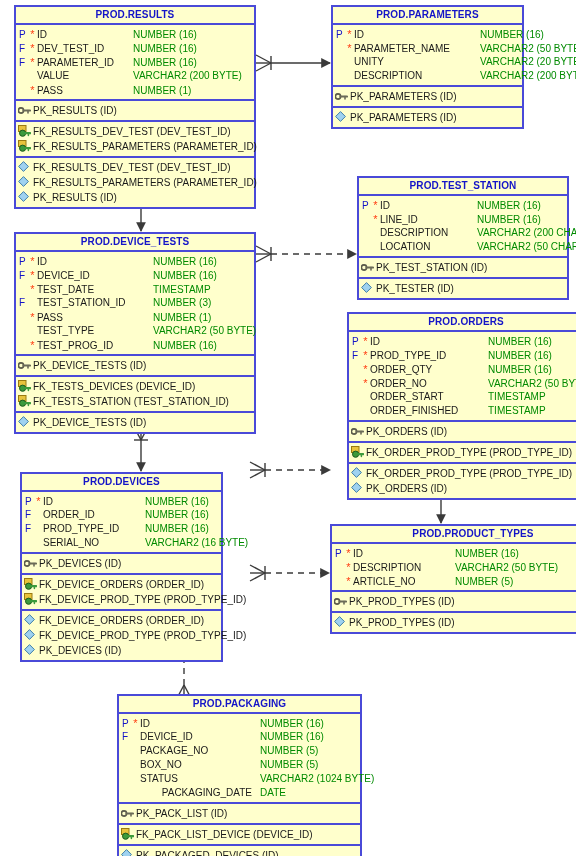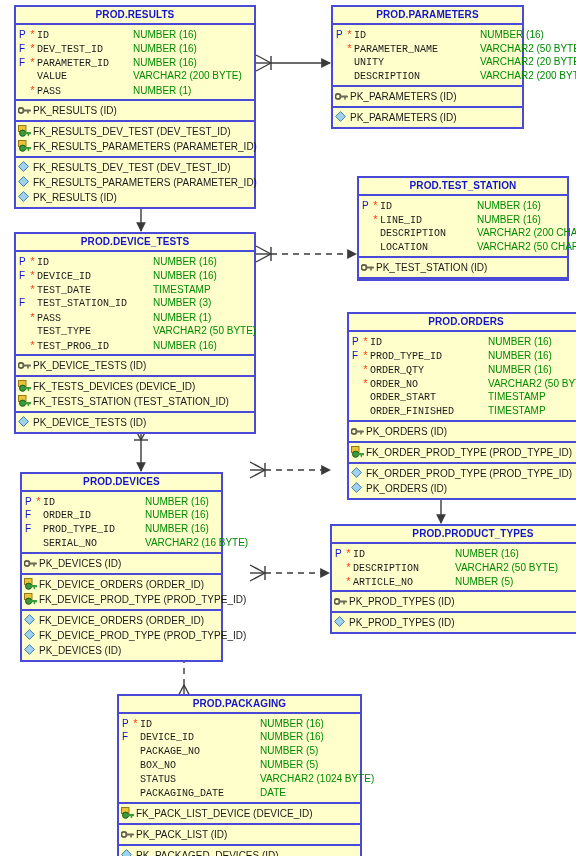"ID" .aname { font-family: Liberation Mono, monospace -> none }
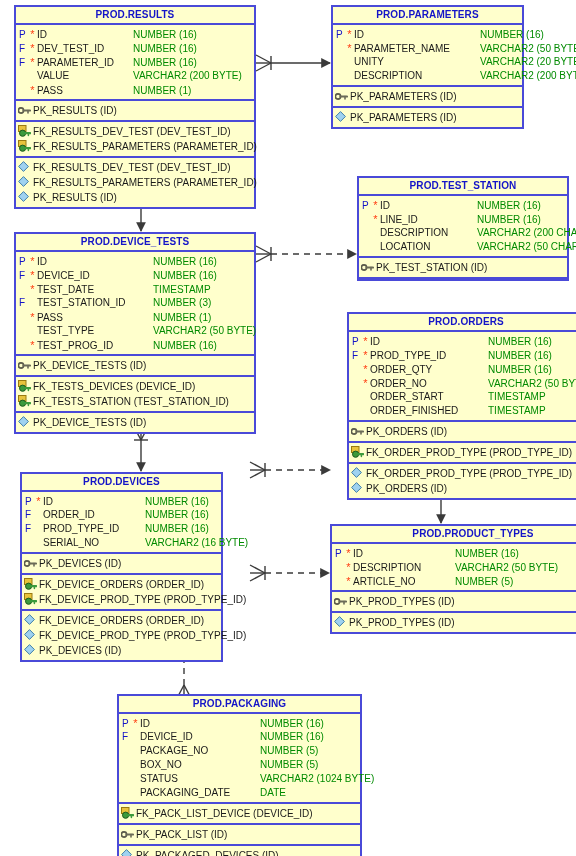"PK_TESTER (ID)" div.section { html: none -> <div> <div> <span> <svg> <path></path> </svg> </span> <span>PK_TESTER (ID)</span> </div> </div> }
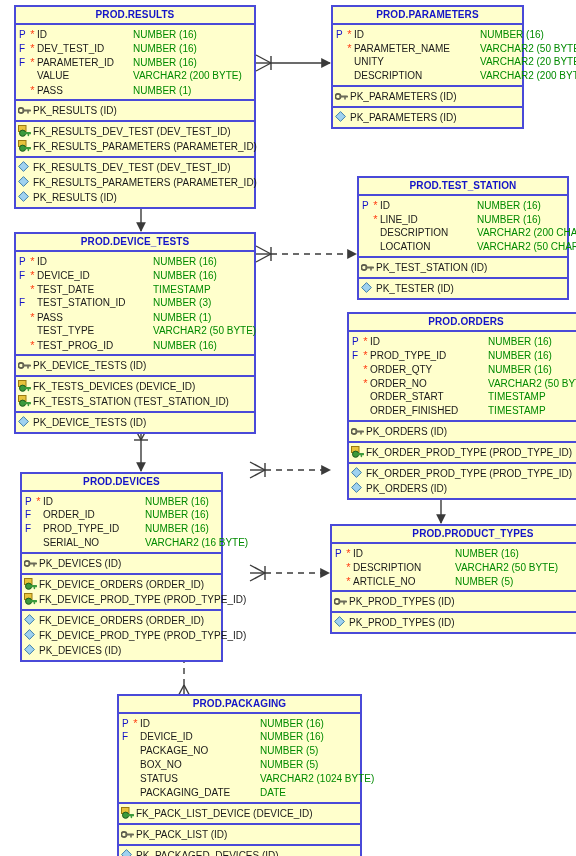"PACKAGING_DATE" span.aname { text-align: none -> right }
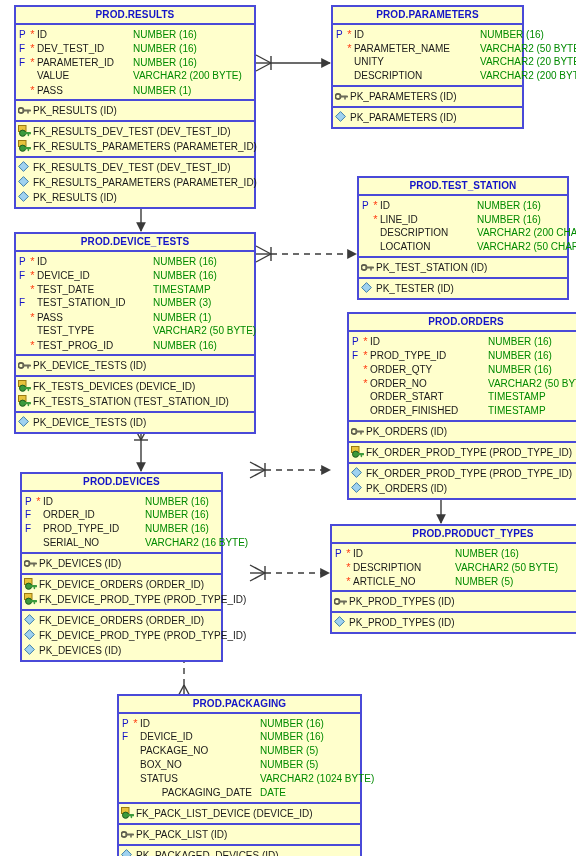"FK_PACK_LIST_DEVICE (DEVICE_ID)" div.section { order: before "PK_PACK_LIST (ID)" -> after "PK_PACK_LIST (ID)" }
